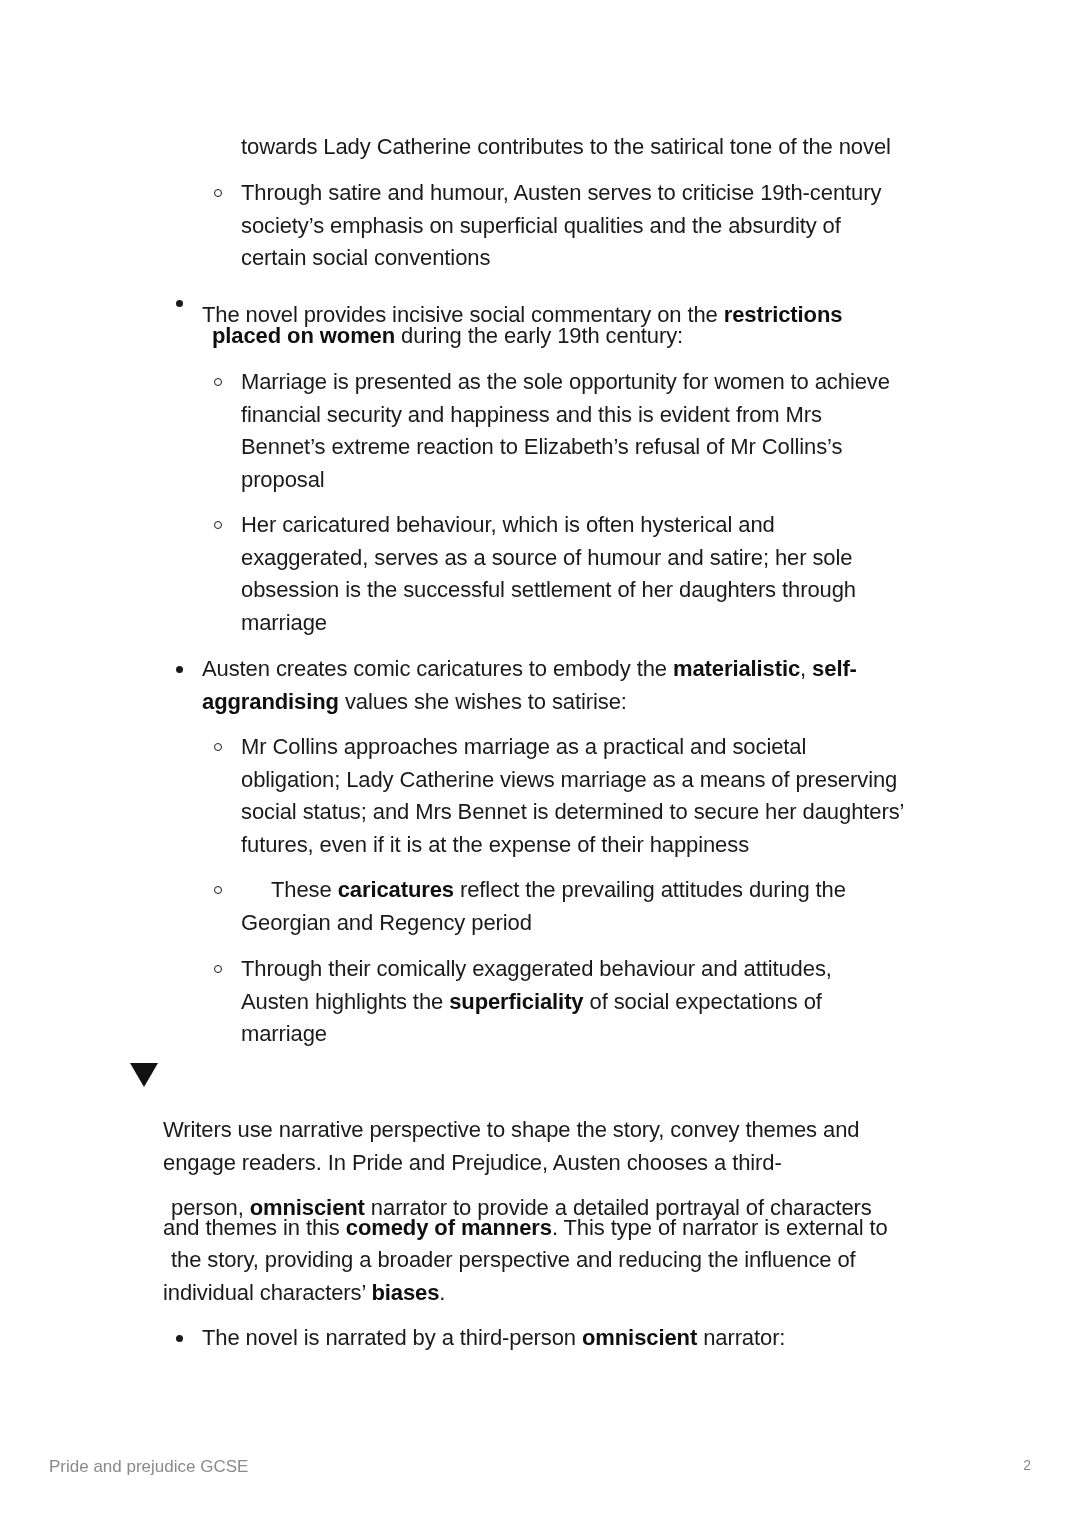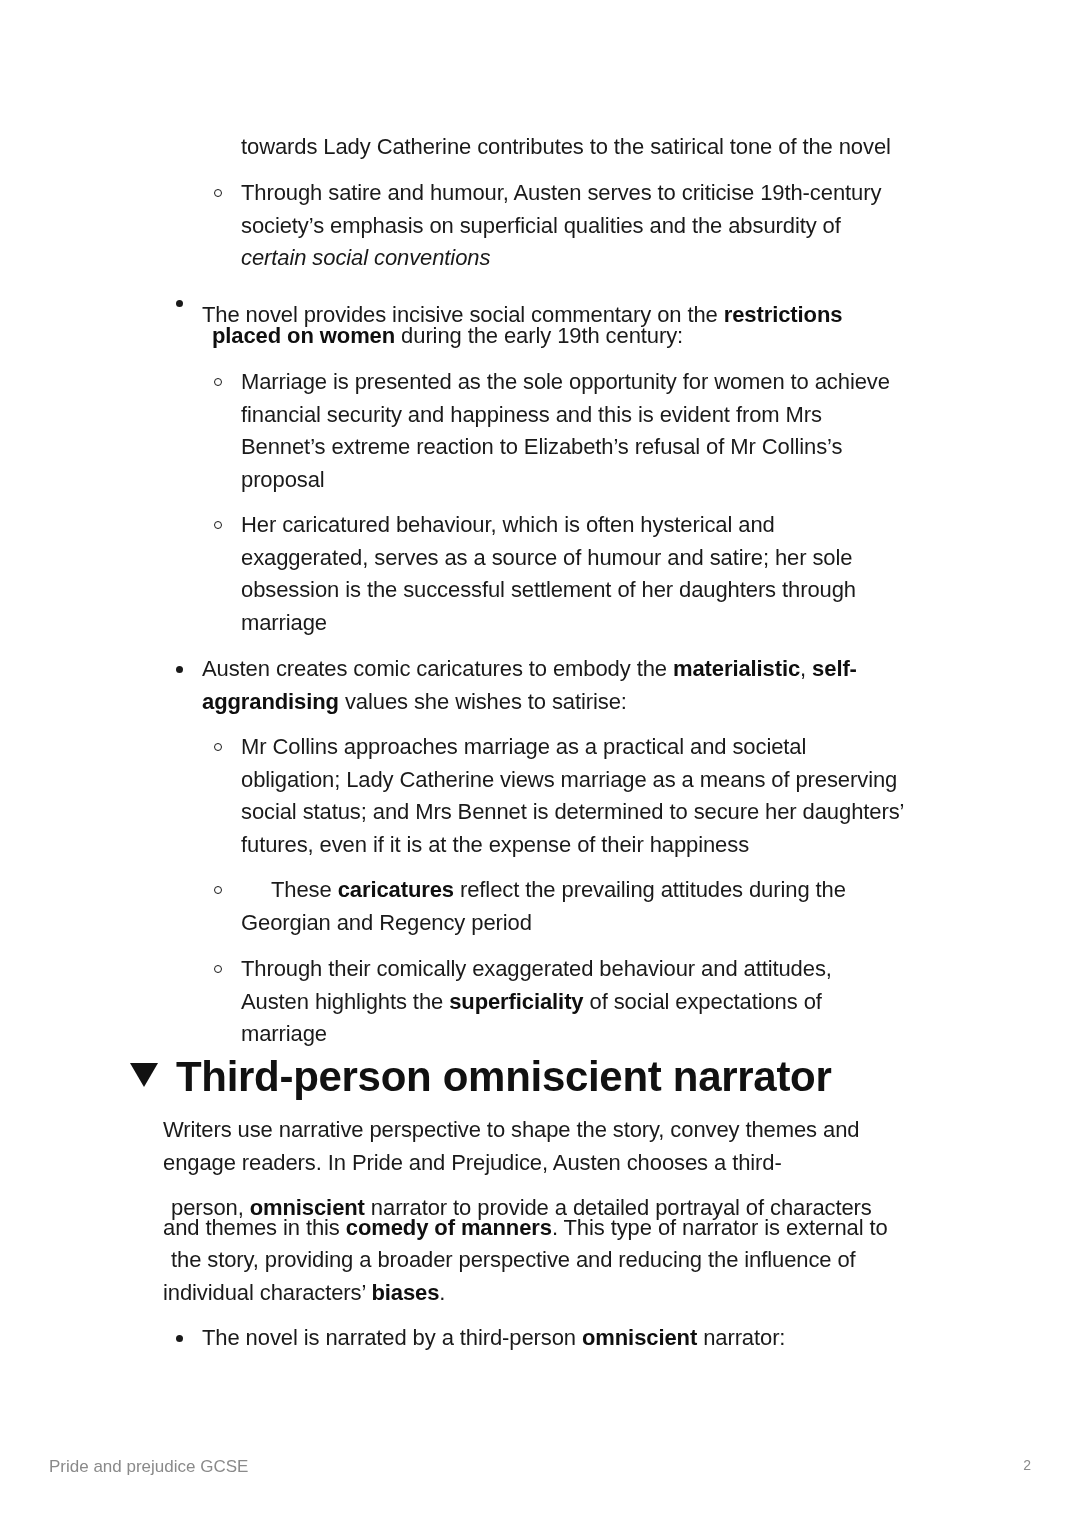"certain social conventions" div.line { font-style: italic -> none }
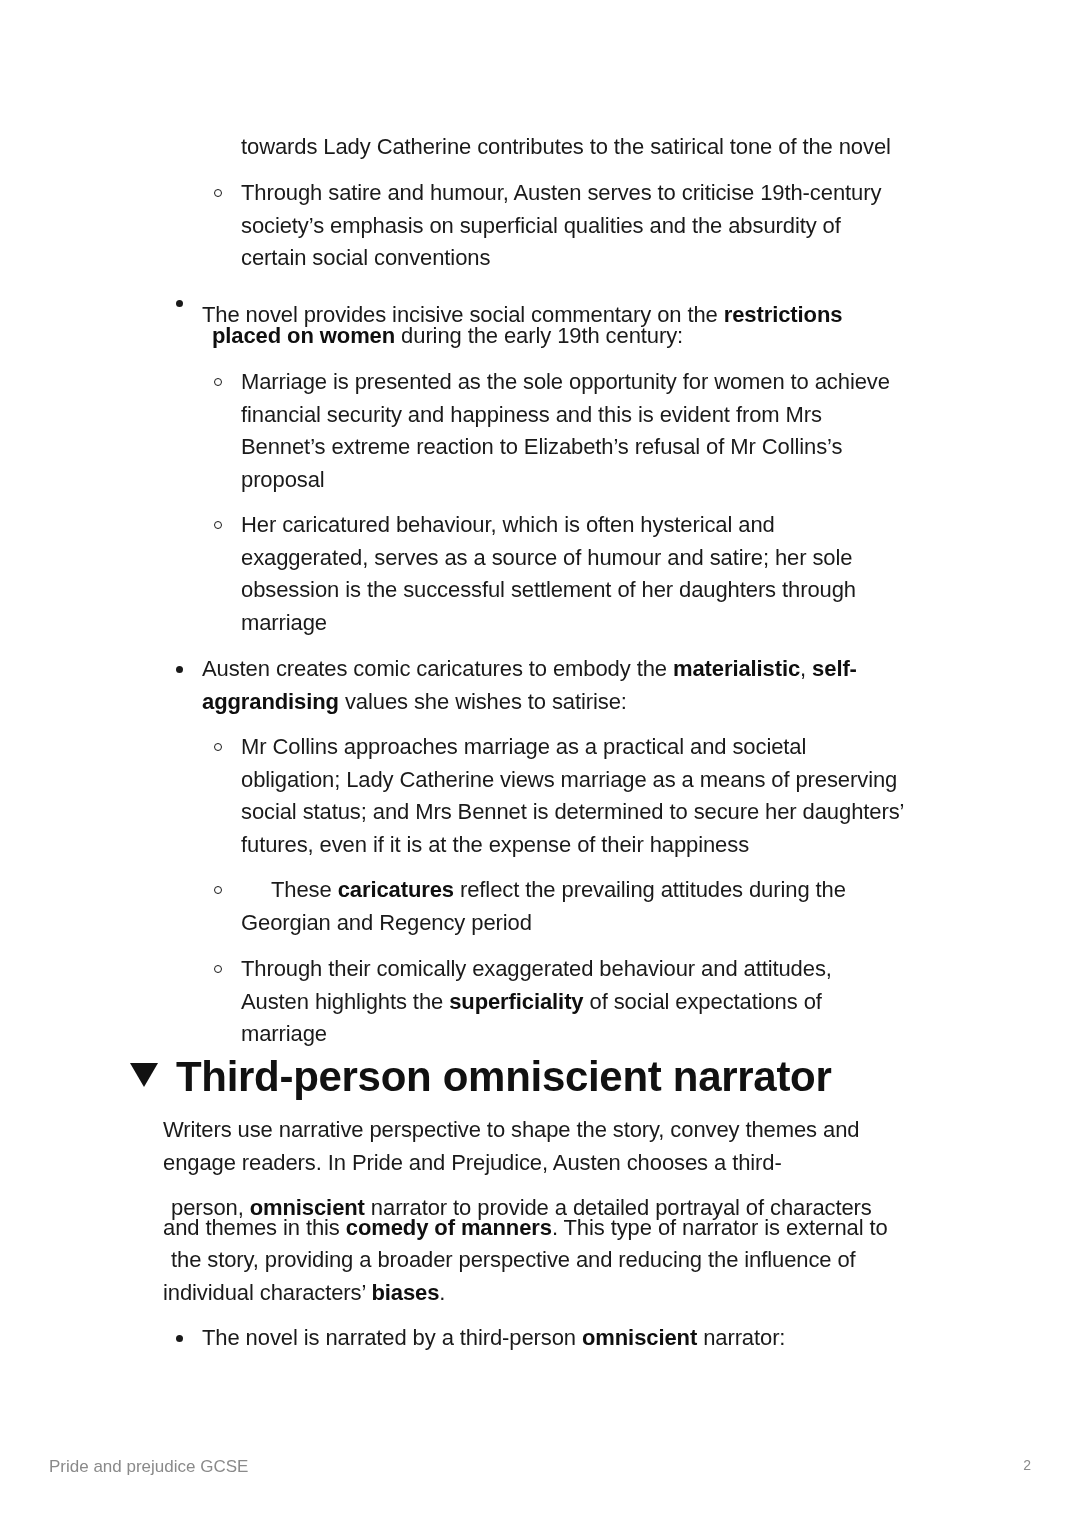"Third-person omniscient narrator" span { html: <span>Third-person omniscient narrator</span> -> none }
